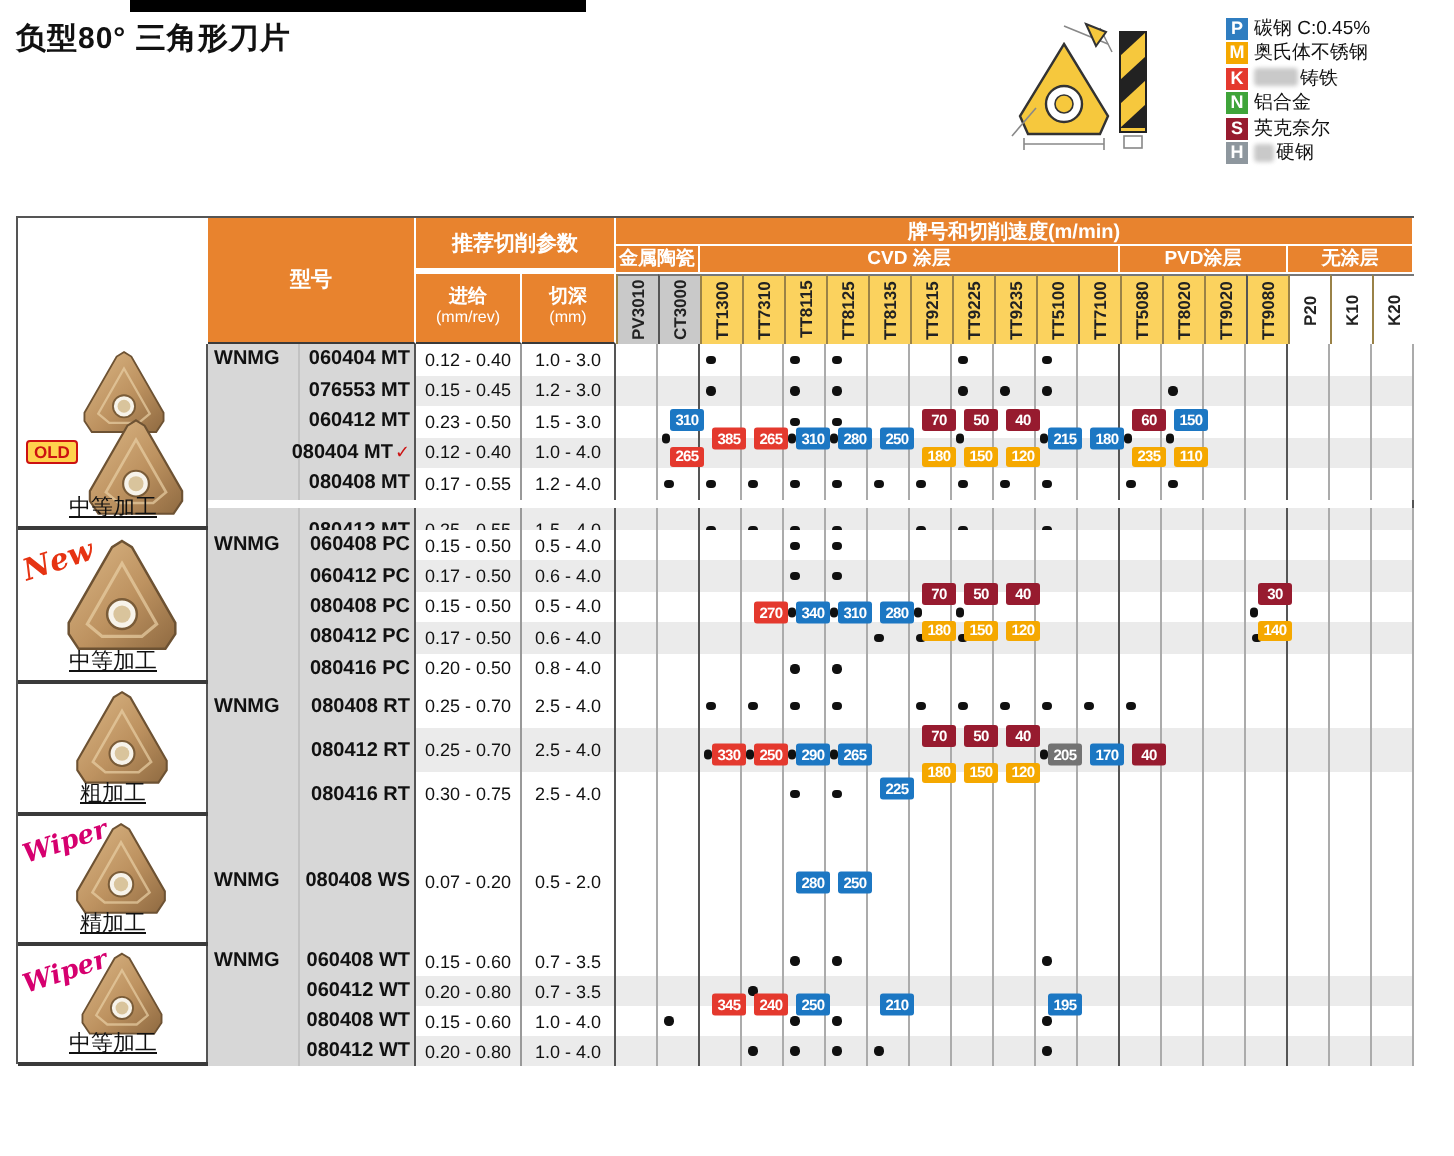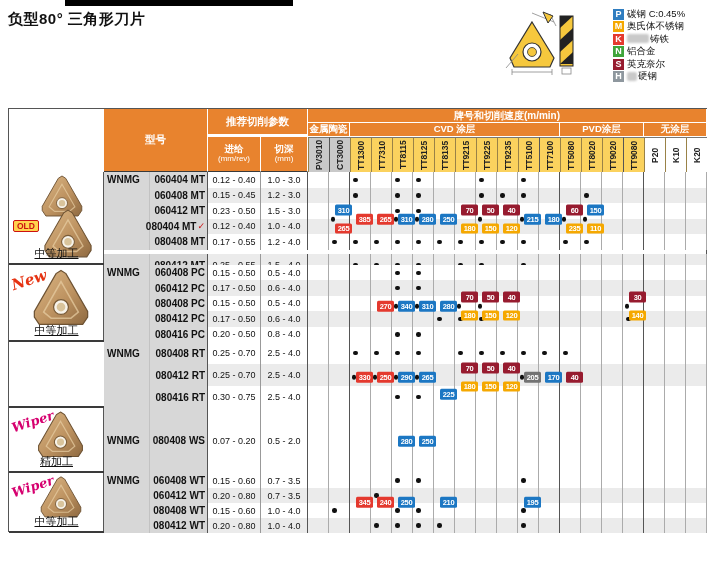"060408 MT" div.c { text: 060408 -> 076553 }
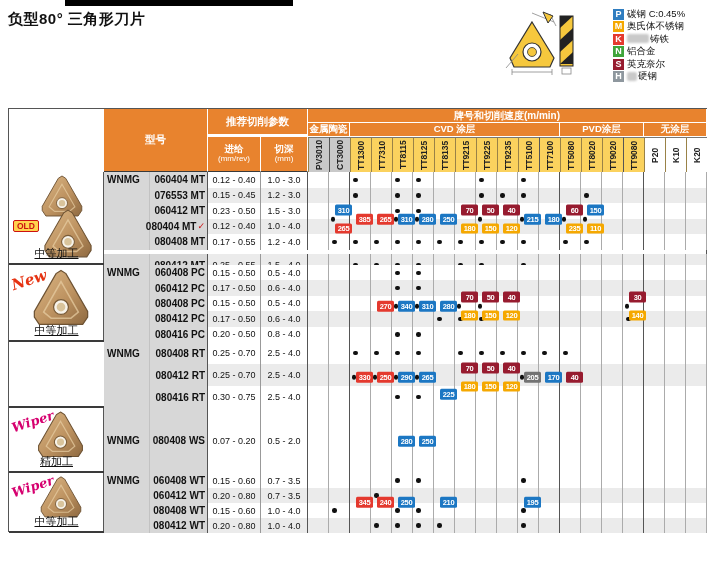"粗加工" div.ins-cell { html: none -> <div> <svg> <use></use> </svg> <span>粗加工</span> </div> }
